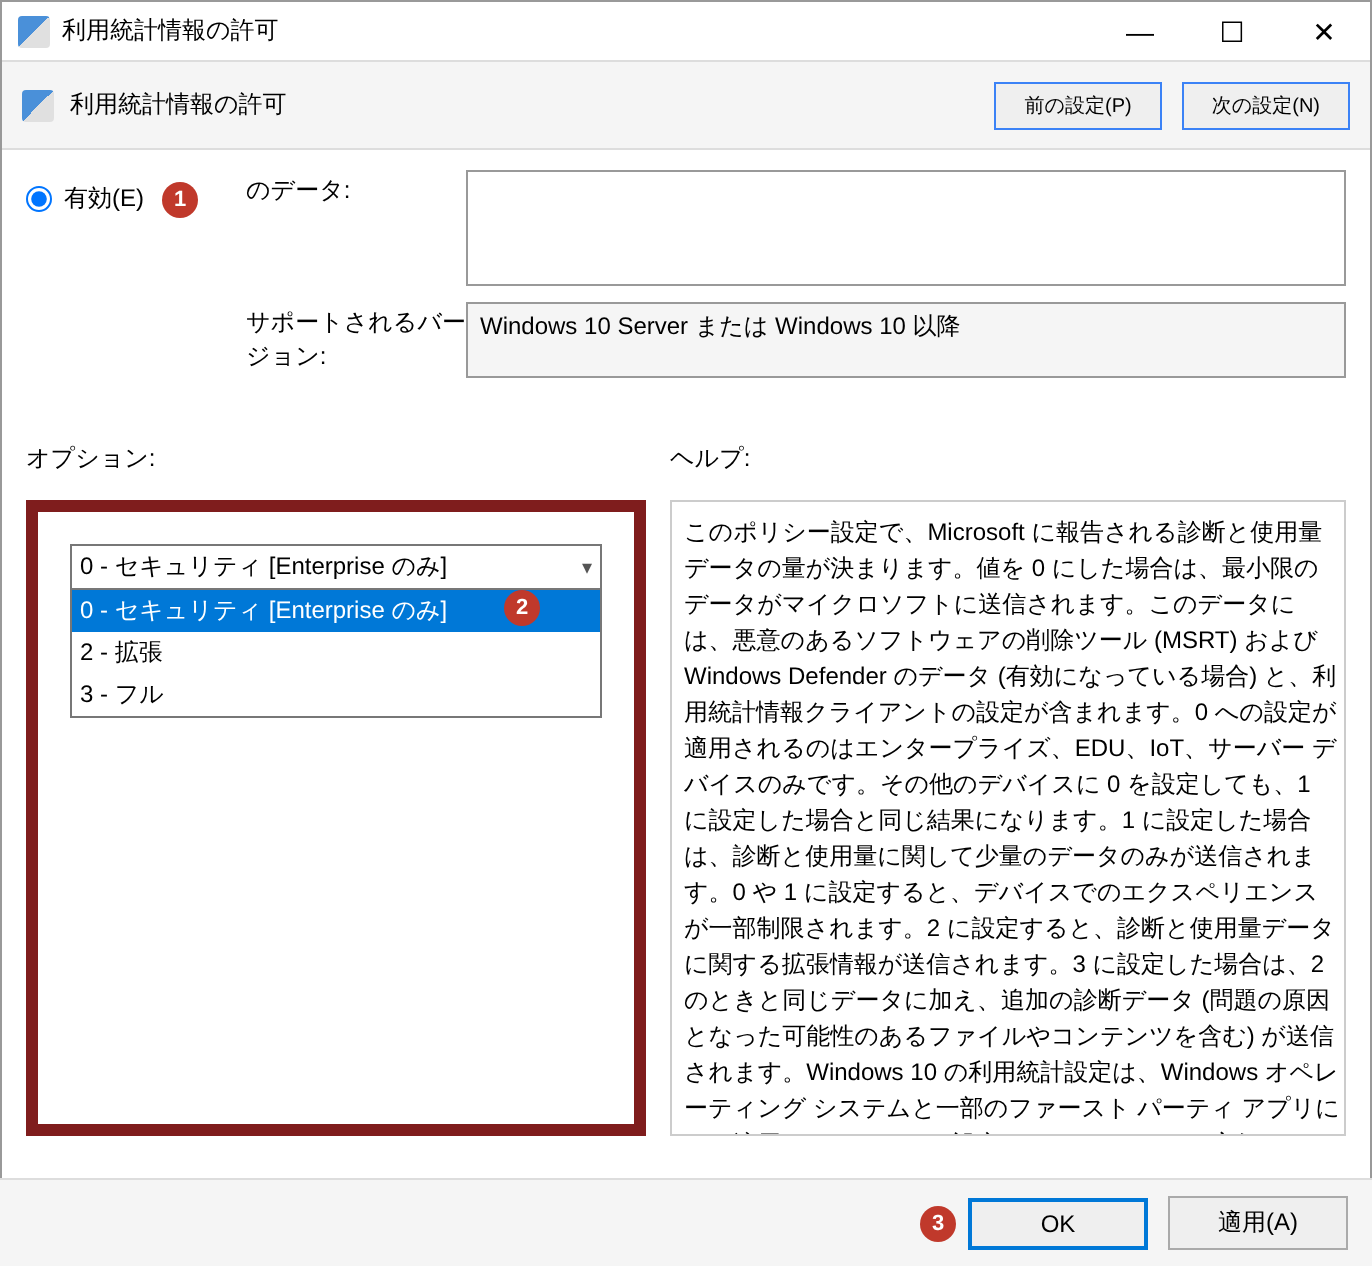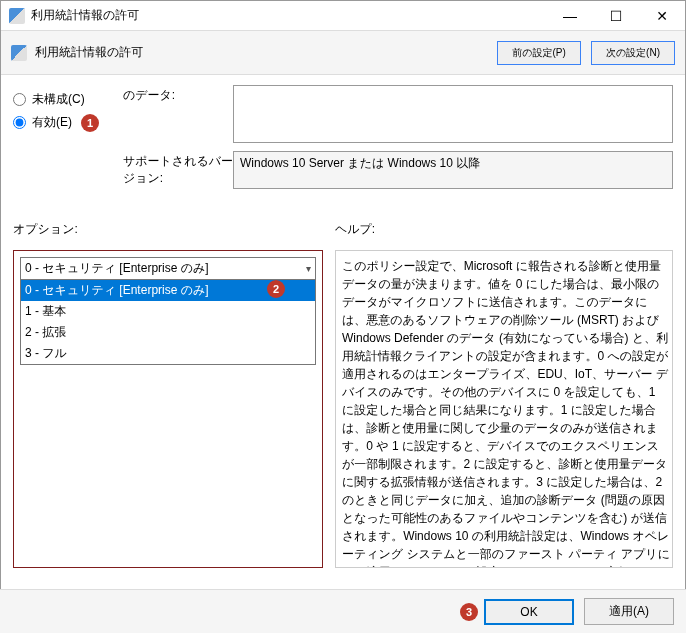"未構成(C)" label.radio-item { html: <label> <input> <span>未構成(C)</span> </label> -> none }
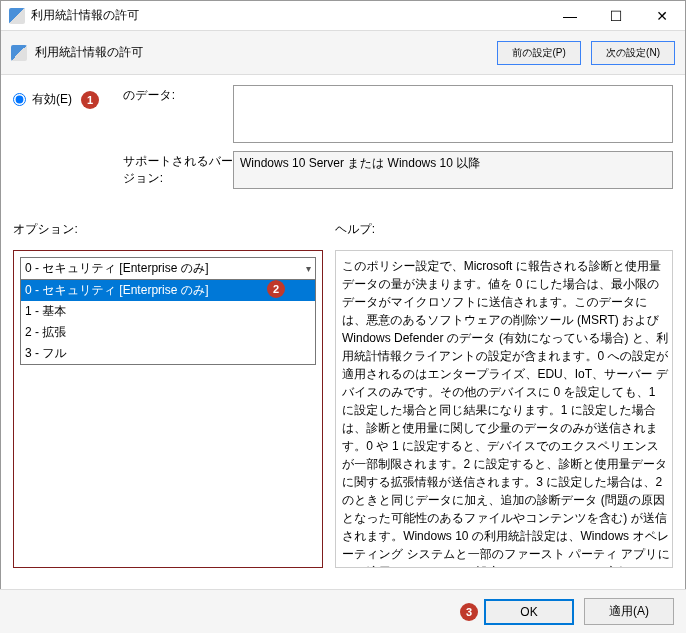"0 - セキュリティ [Enterprise のみ]" .panel { border: 1px solid #7f1d1d -> 6px solid #7f1d1d; padding: 6px -> 16px }
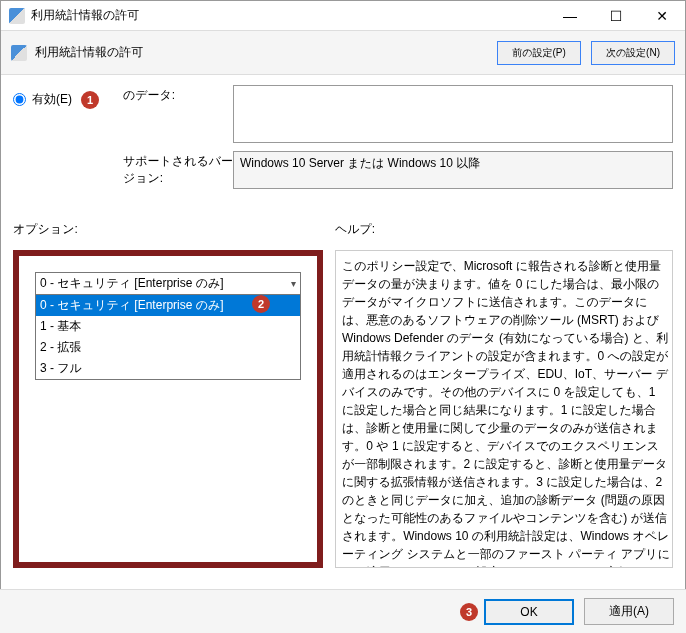"1 - 基本" div.opt { html: <div>1 - 基本</div> -> none }
